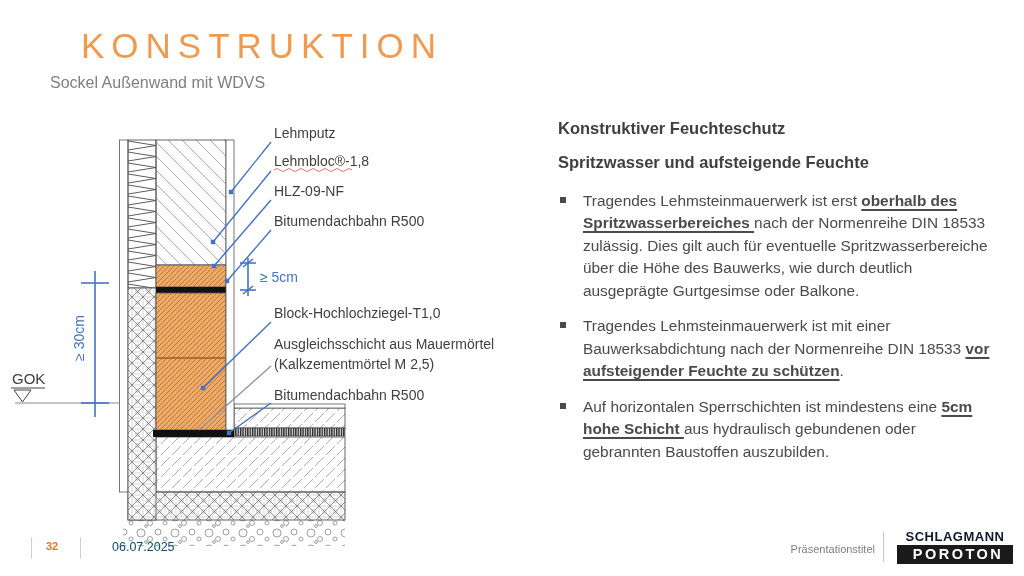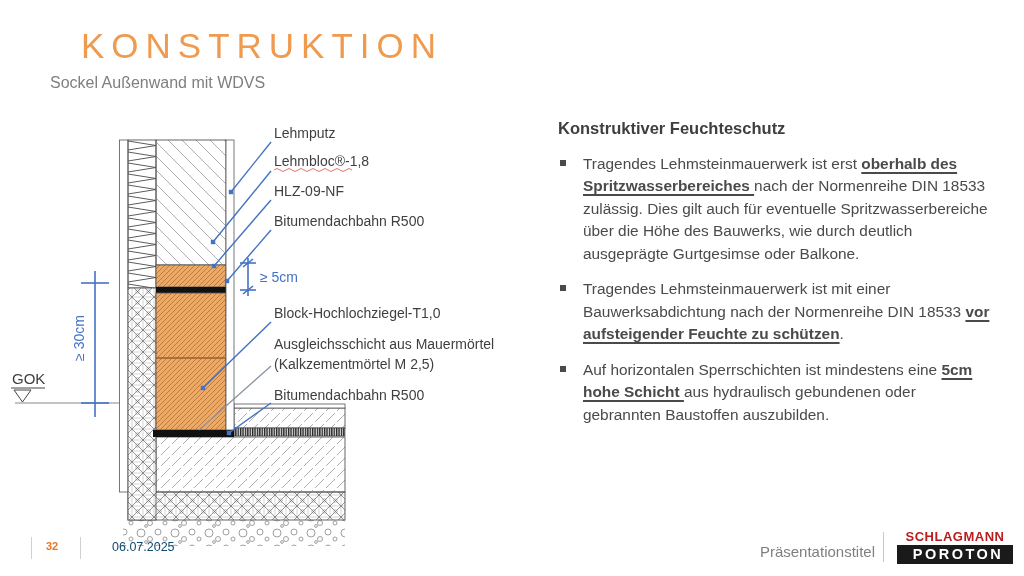"Spritzwasser und aufsteigende Feuchte" p.h2 { html: none -> <p>Spritzwasser und aufsteigende Feuchte</p> }
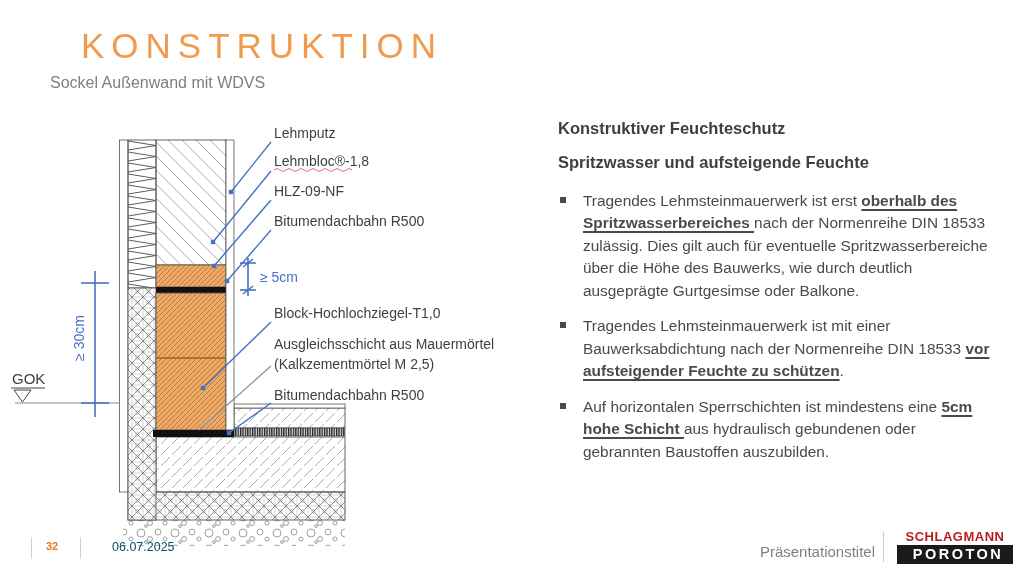"SCHLAGMANN" .logo-top { color: #b91c1c -> #0f172a }
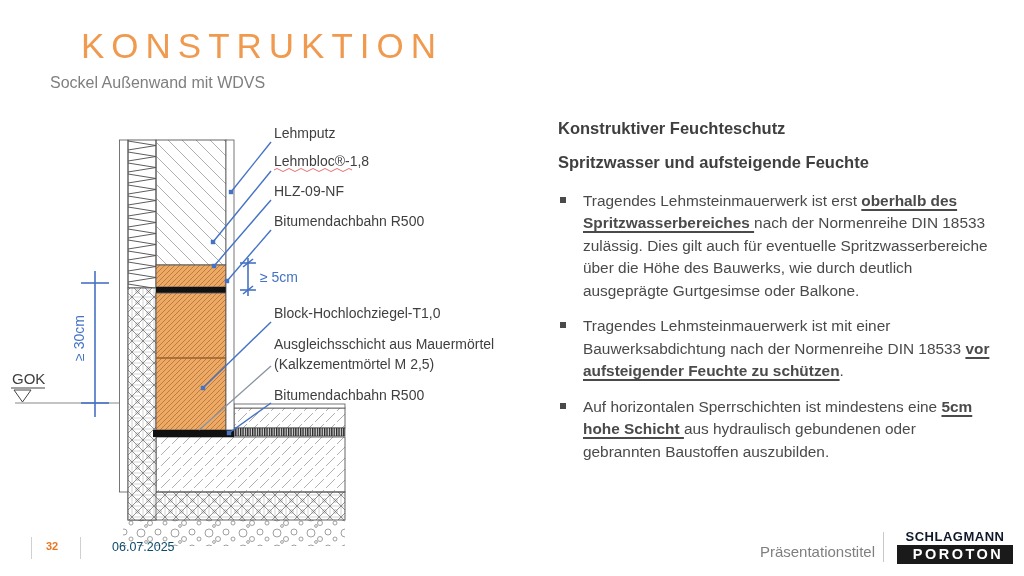"Präsentationstitel" .footer-title { font-size: 15px -> 11px }
